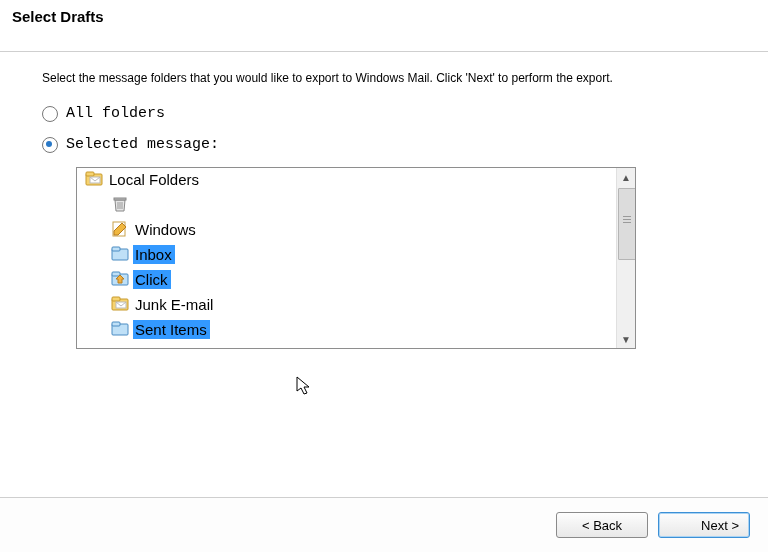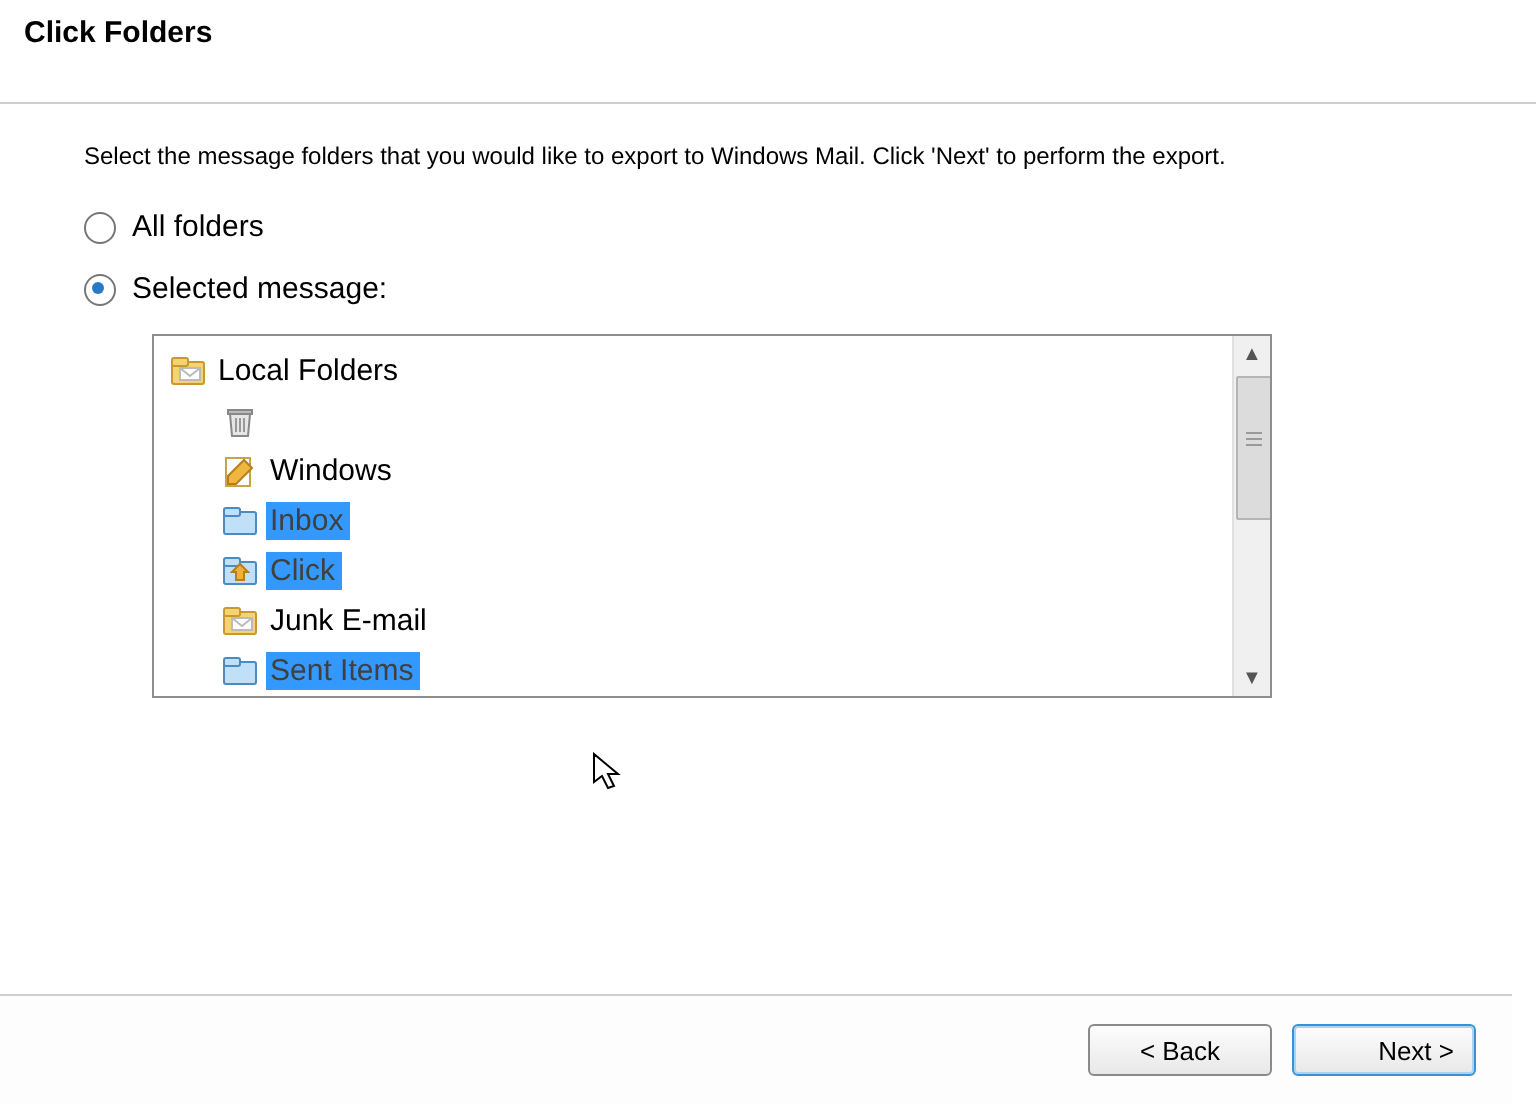"Click Folders" span.header-title { text: Click Folders -> Select Drafts }
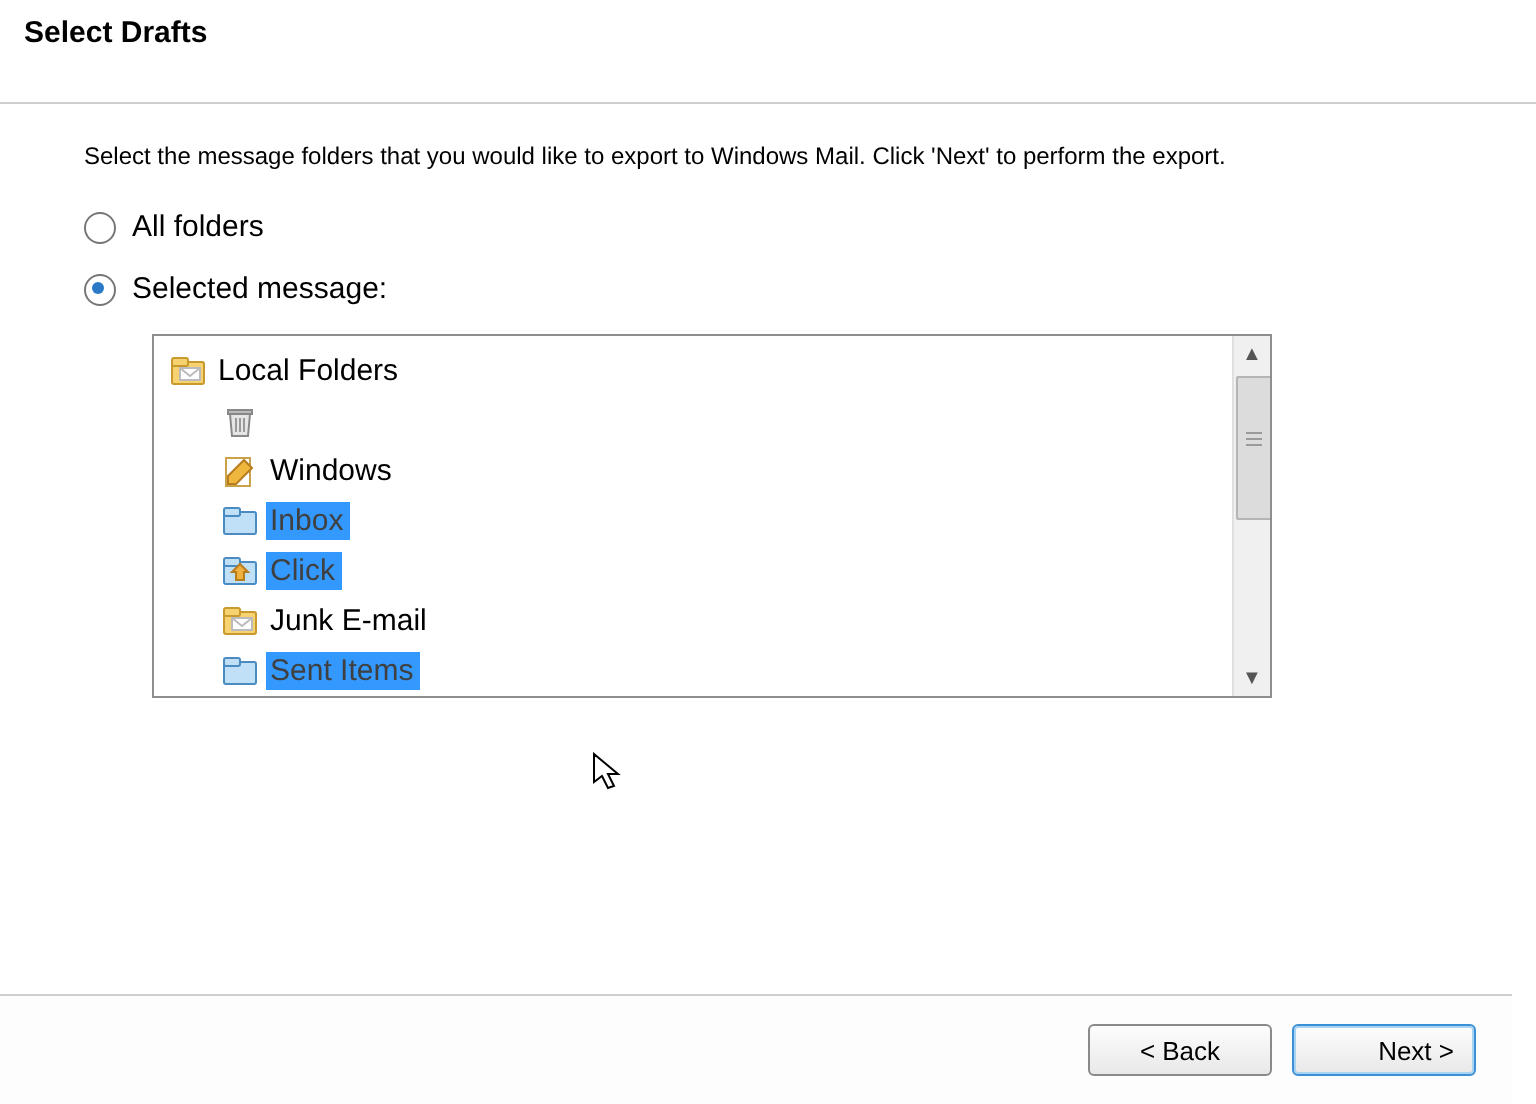"All folders" .radio-row { font-family: none -> Liberation Mono, monospace }
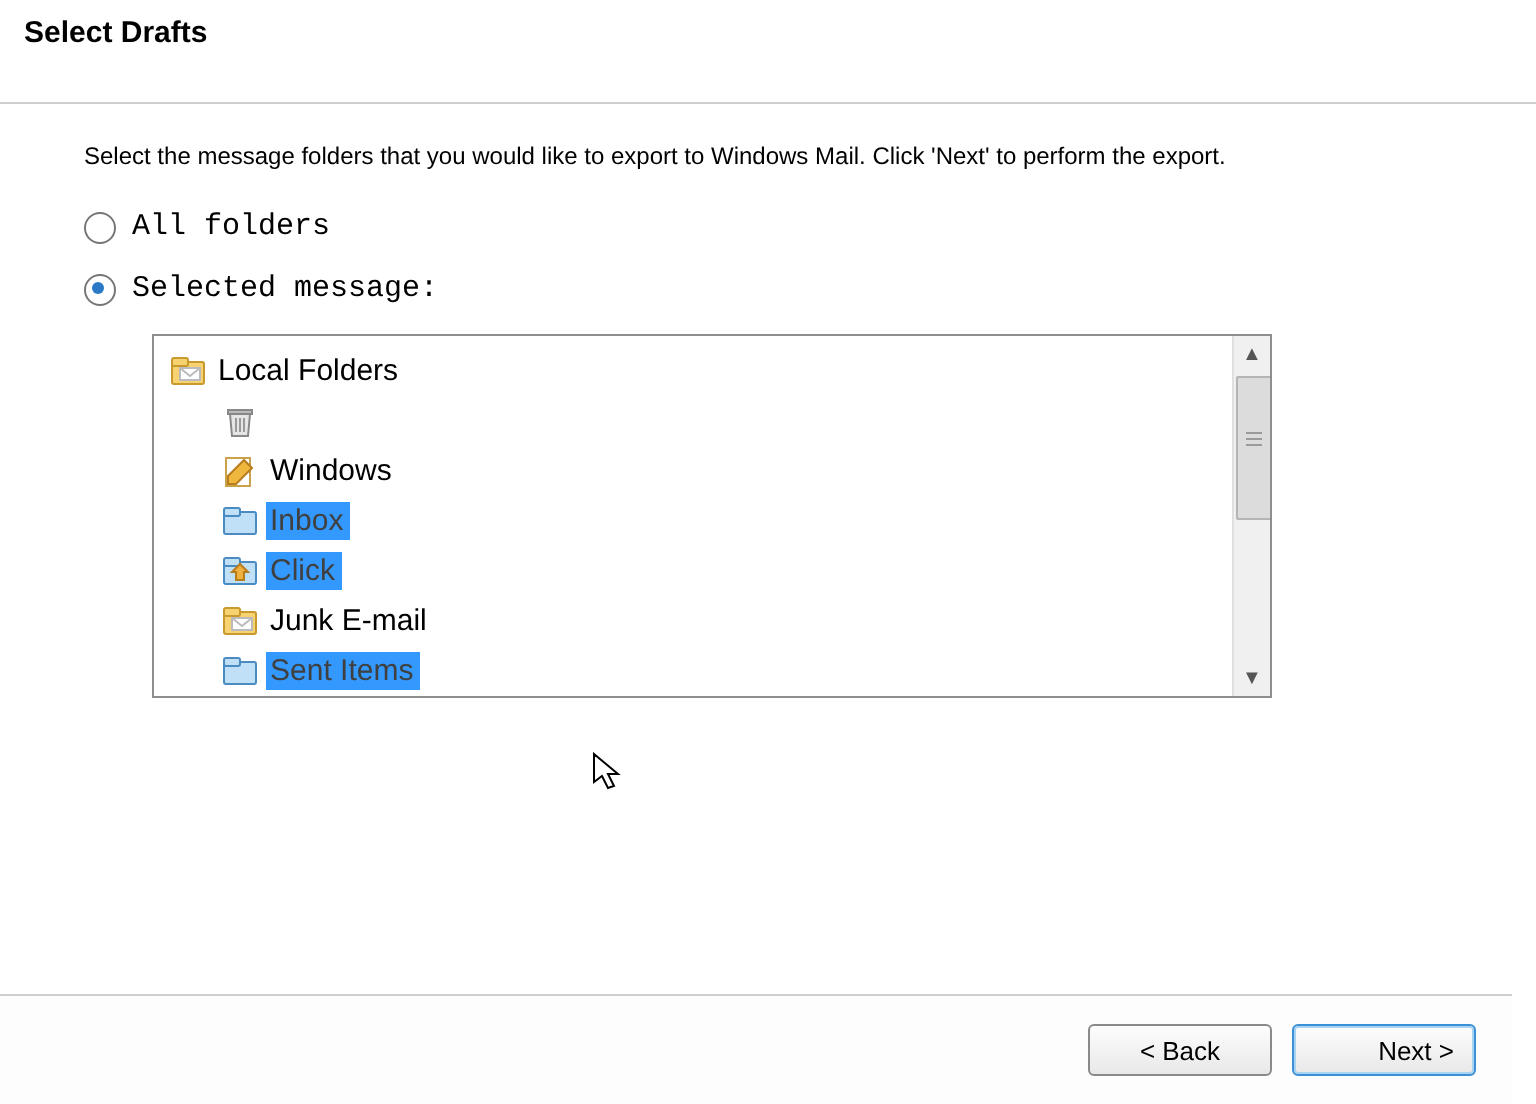"Local Folders" .tree-row { align-items: flex-end -> flex-start }
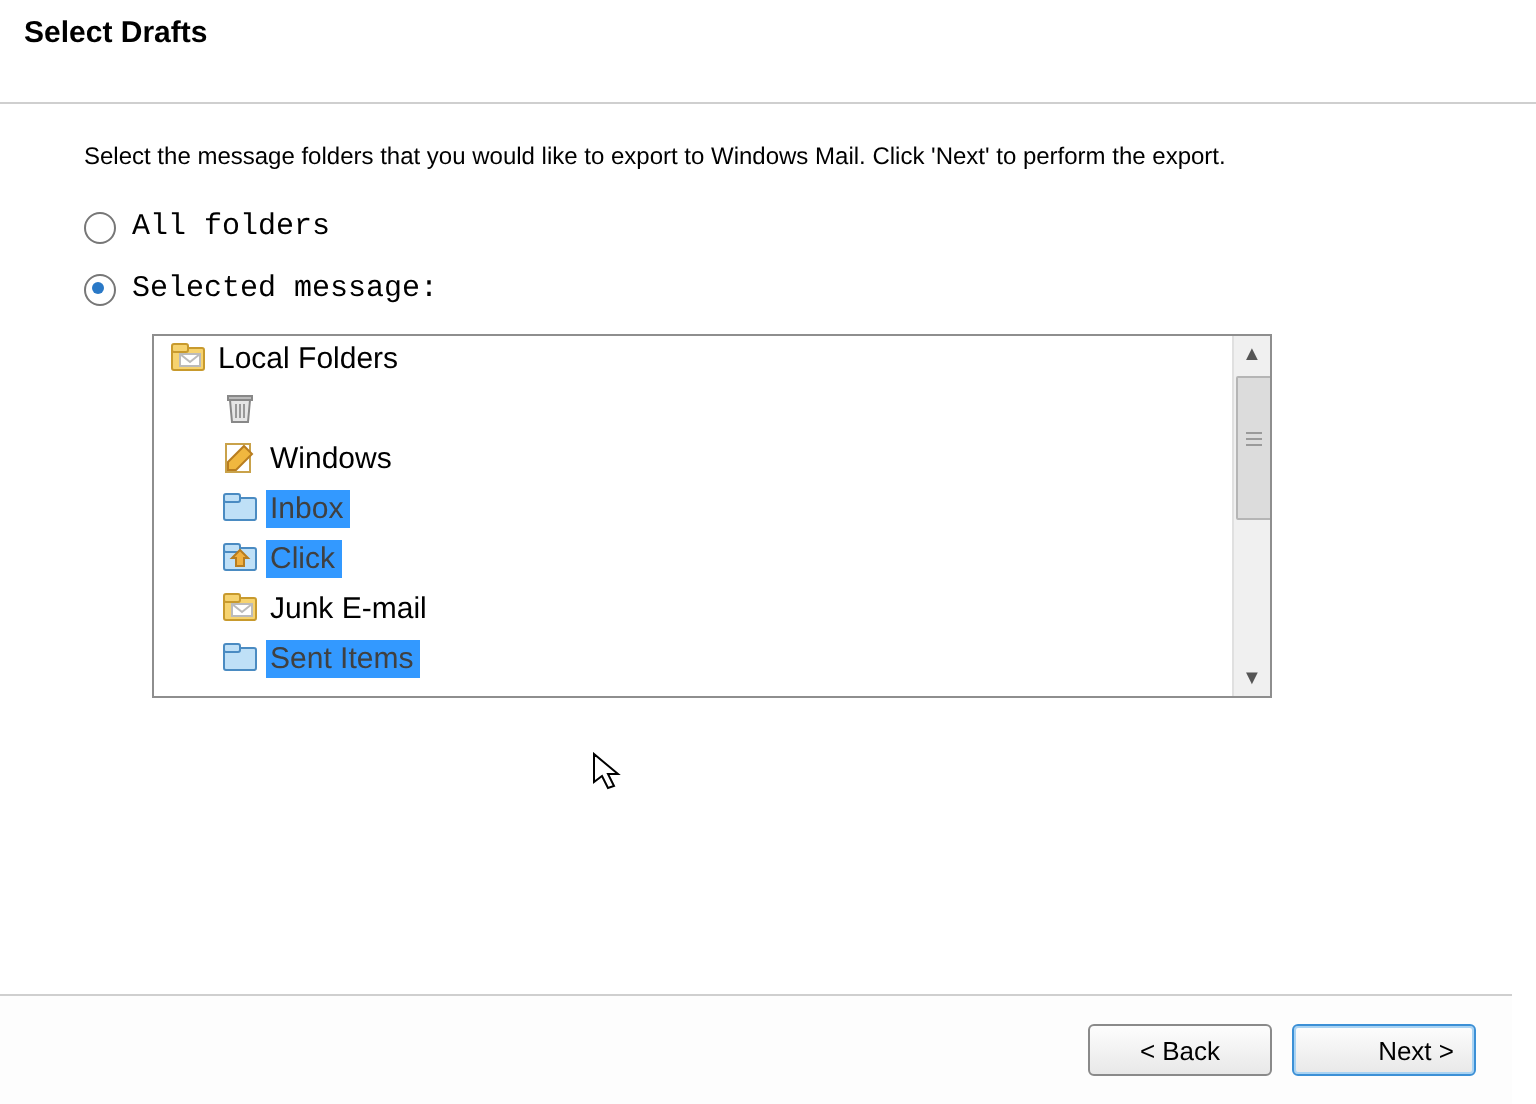"Inbox" .label.selected { color: #404040 -> #000000 }
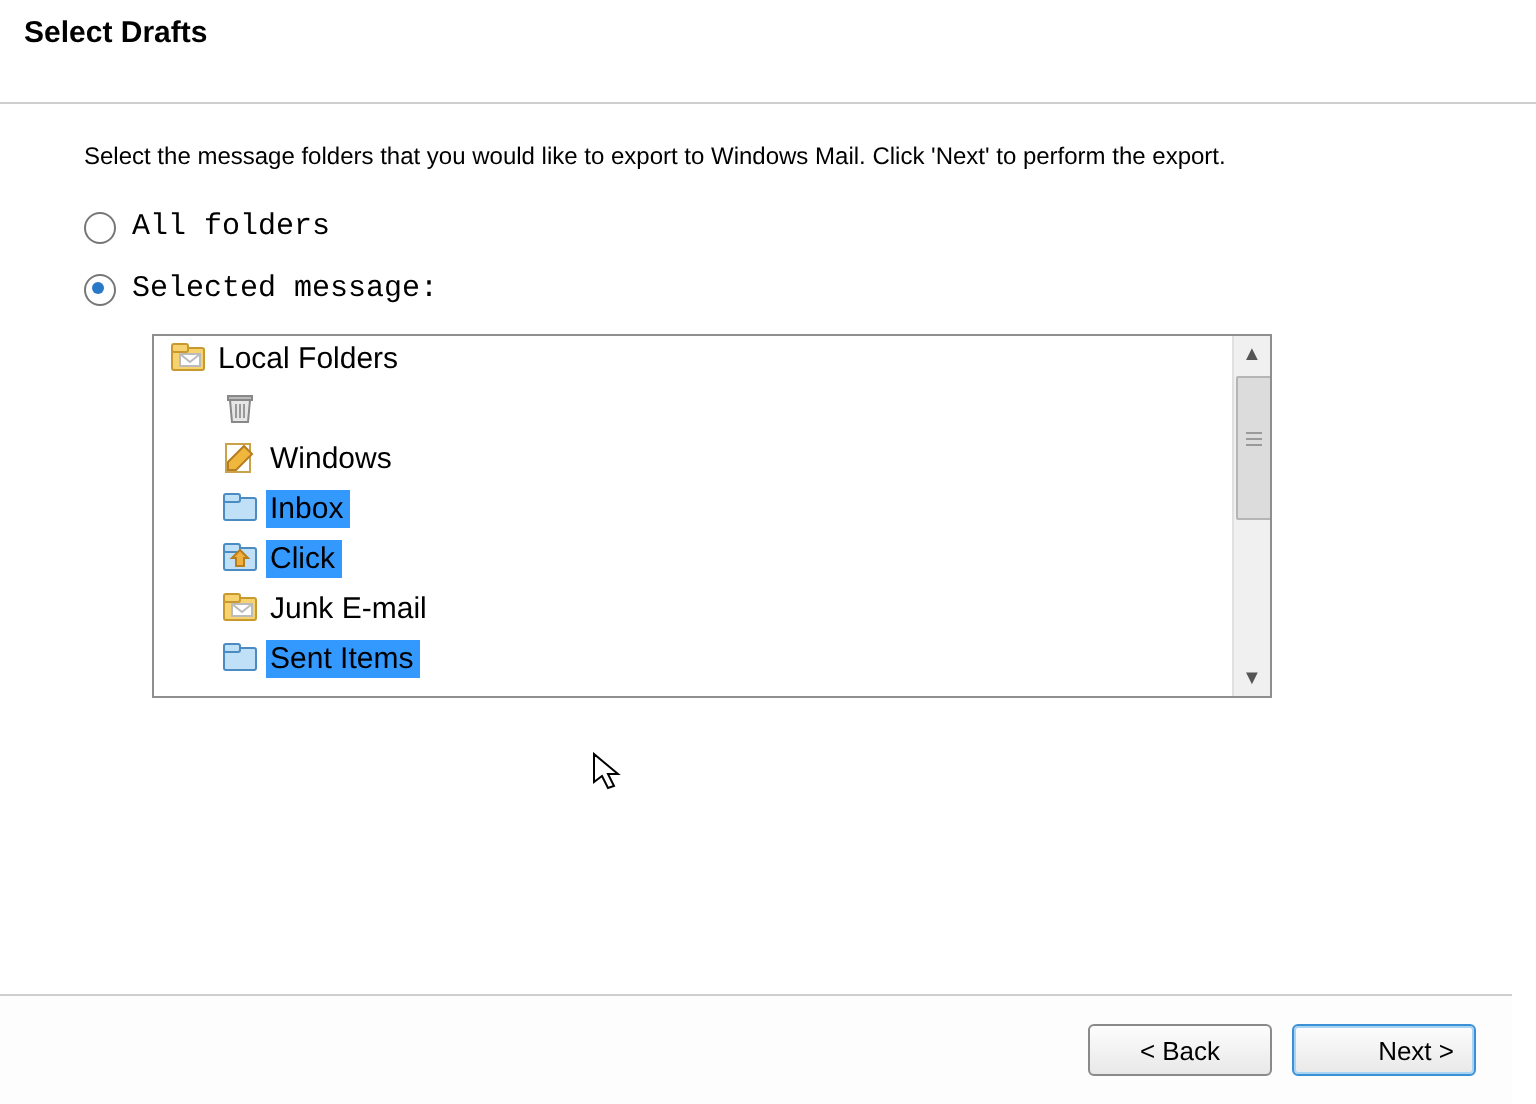"< Back" .footer { right: 12px -> 0 }
